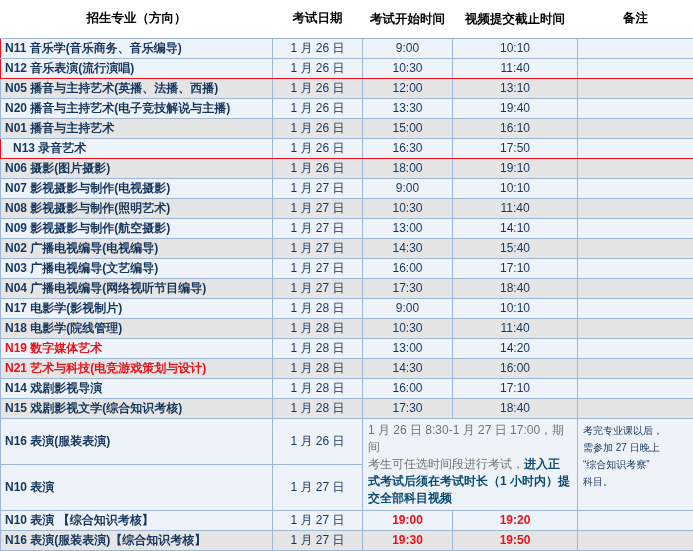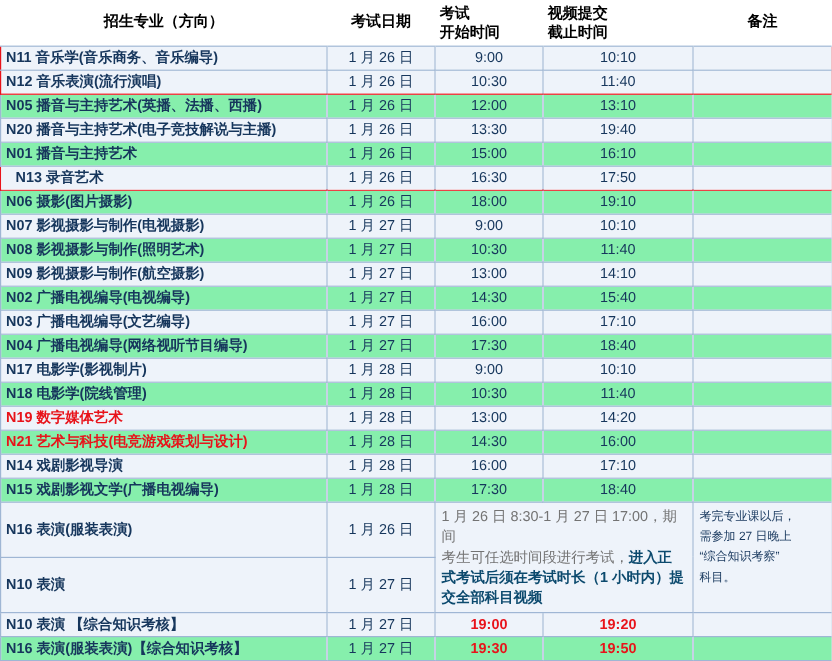"考试" .hdr-two { align-items: flex-start -> flex-end; flex-direction: column -> row }
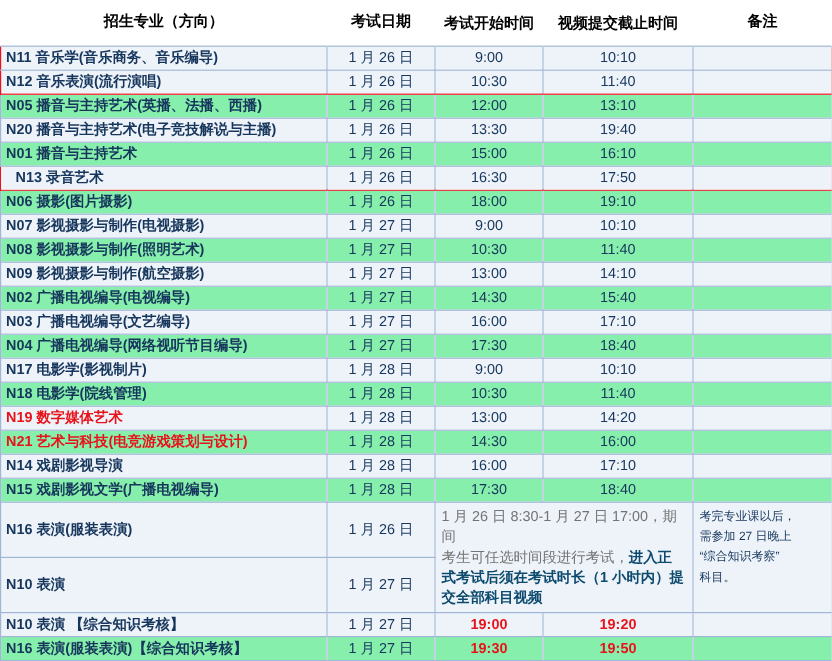"N05 播音与主持艺术(英播、法播、西播)" tr.alt td { background: #86efac -> #e5e5e5 }
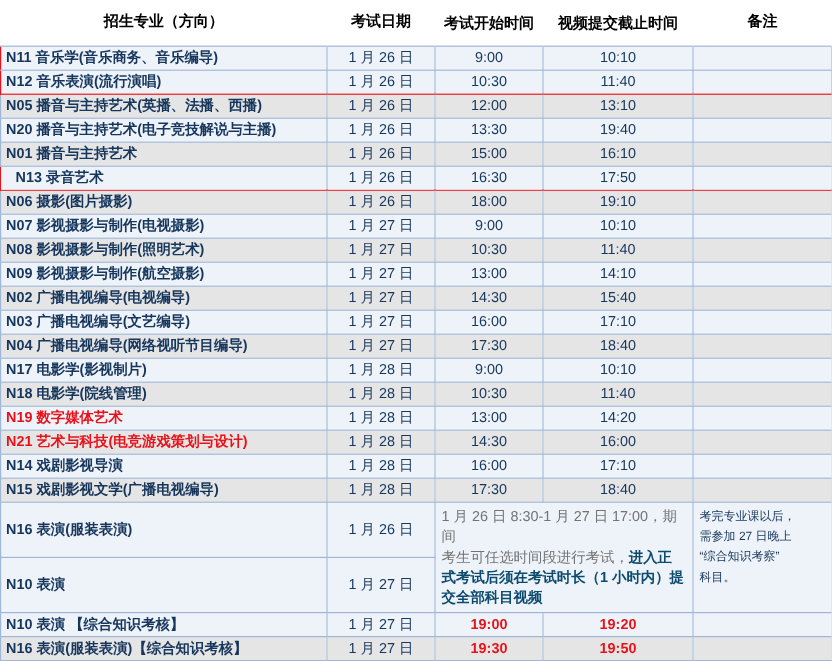"N15 戏剧影视文学(广播电视编导)" td.major { text: 广播电视编导 -> 综合知识考核 }
